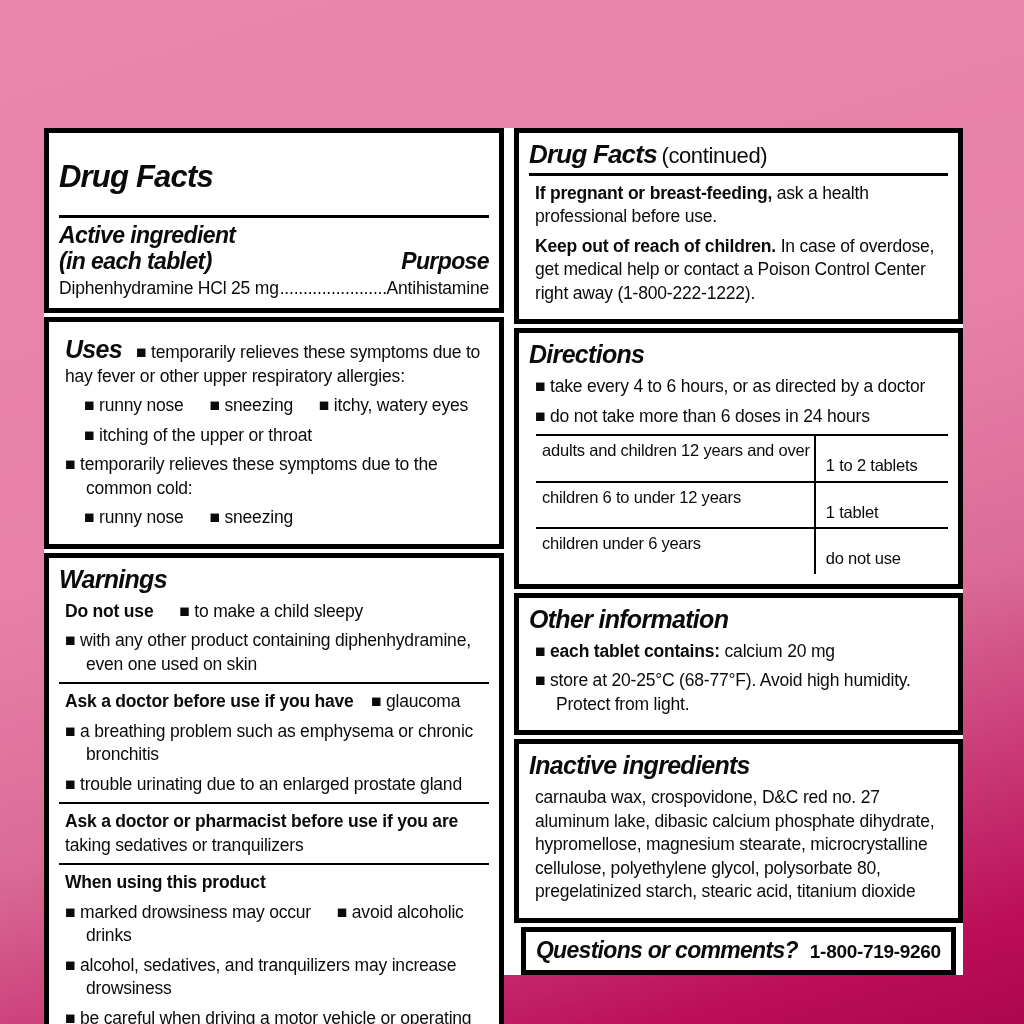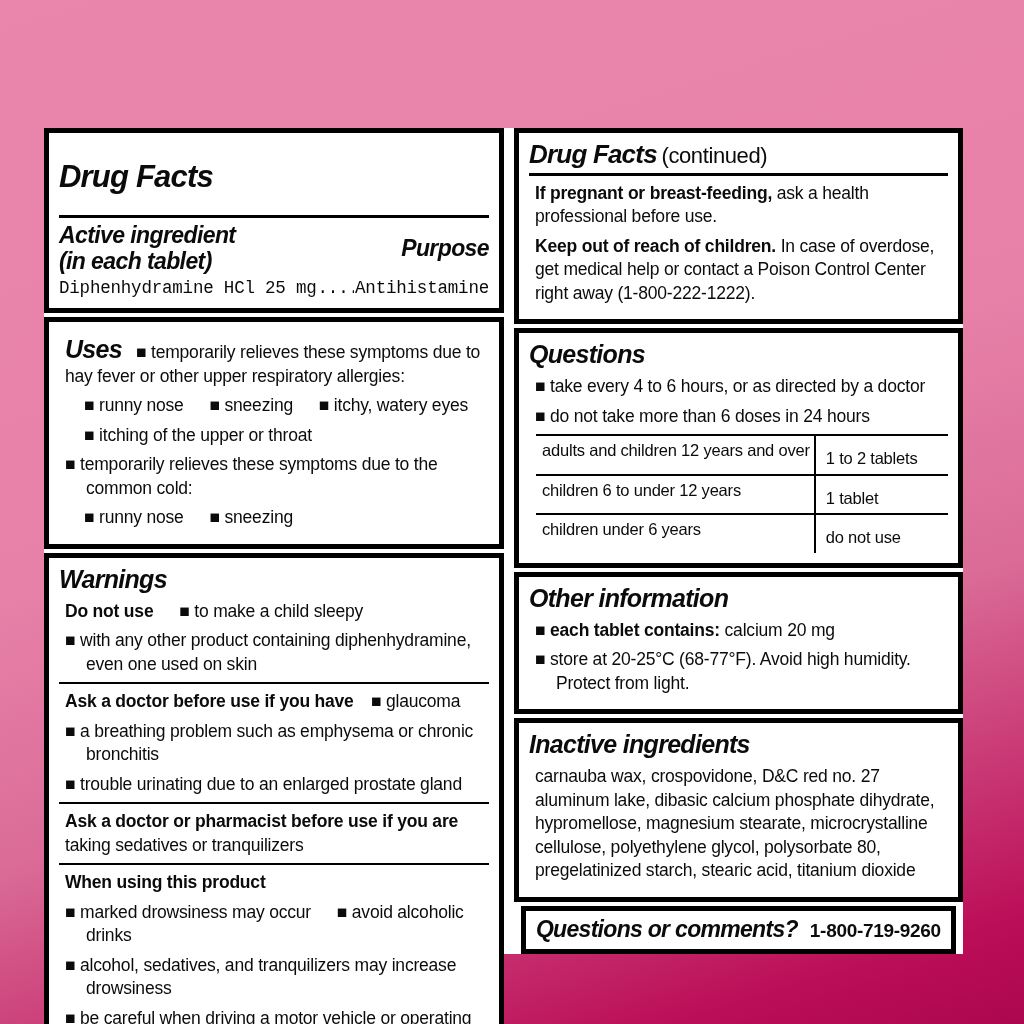"Active ingredient" .ai-row { align-items: center -> flex-end }
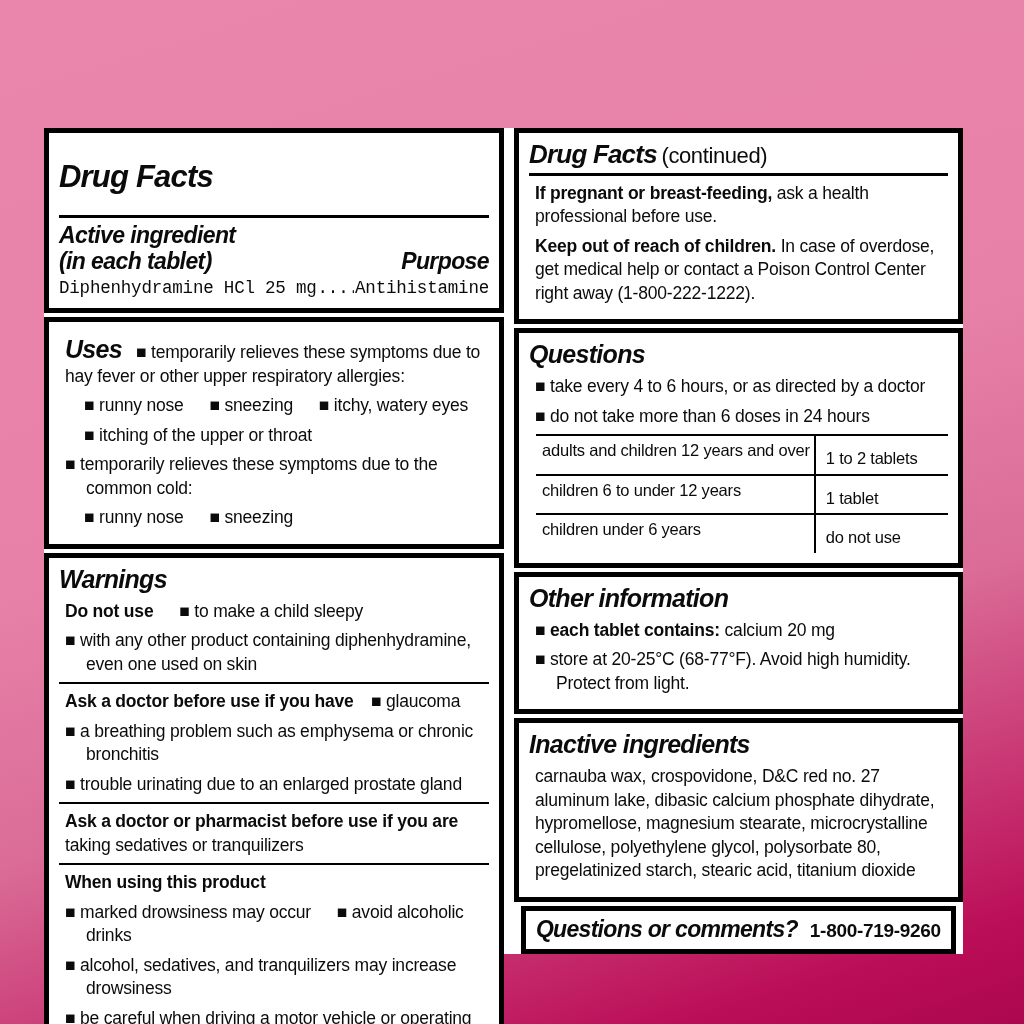"Diphenhydramine HCl 25 mg" .ing-row { font-family: Liberation Mono, monospace -> none }
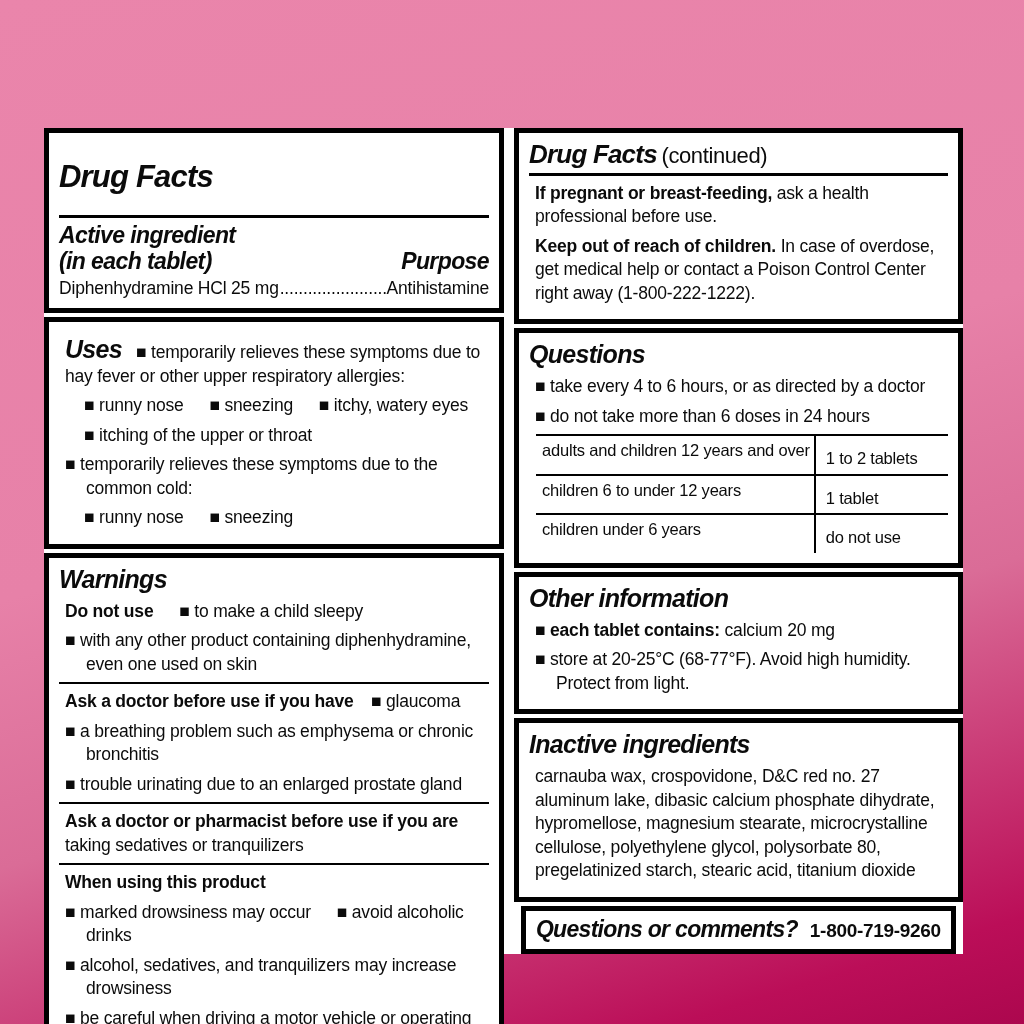"Questions" span.section-title { text: Questions -> Directions }
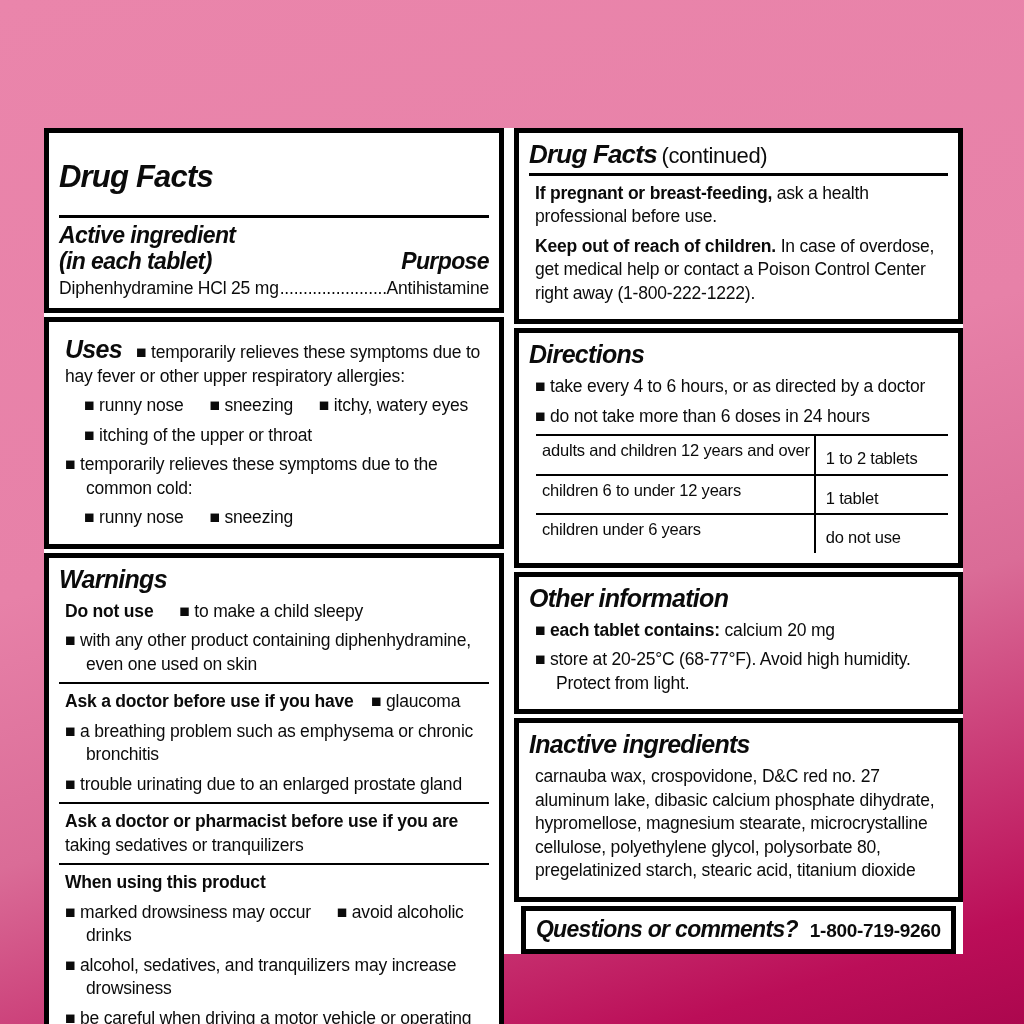"1 to 2 tablets" .dose-amt { padding: 11px 2px 3px 10px -> 18px 2px 3px 10px }
